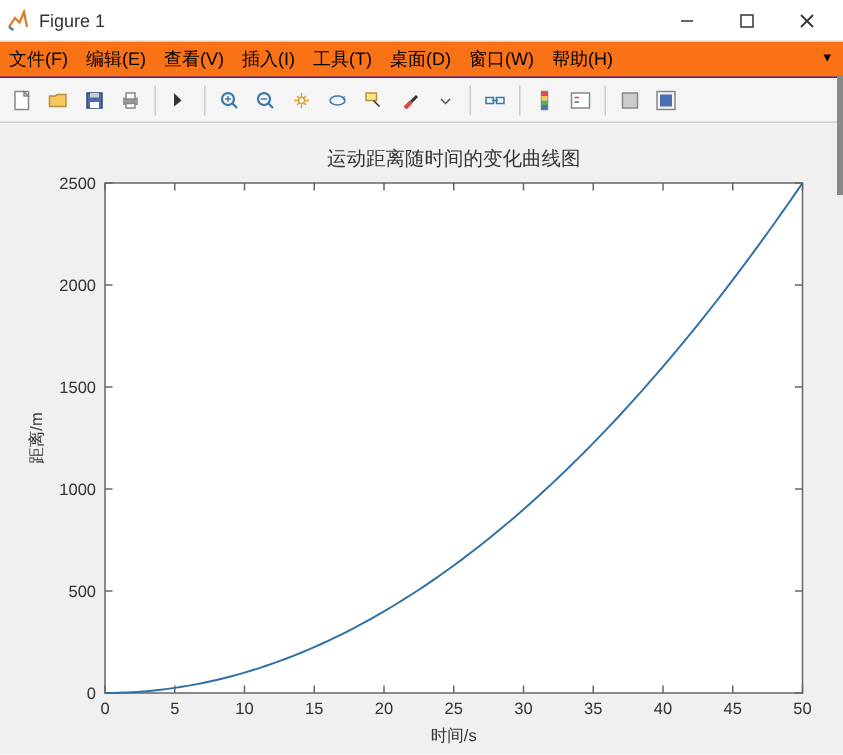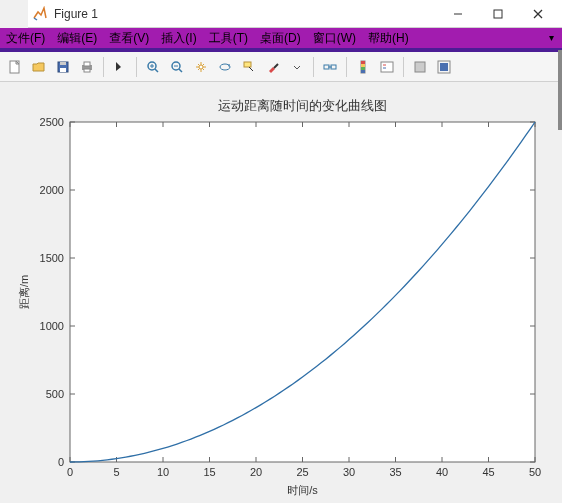"Figure 1" .titlebar { margin-left: 28px -> none }
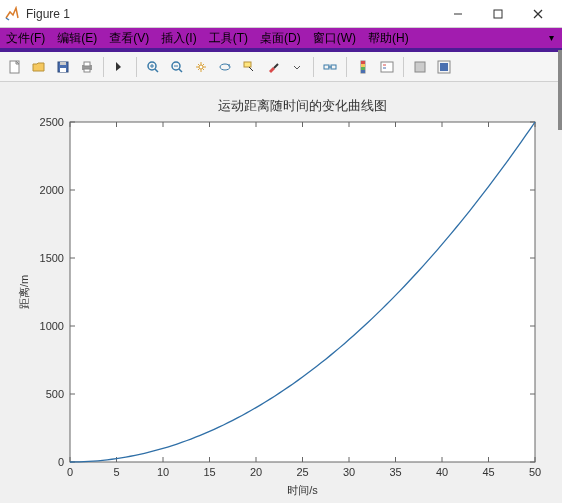"文件(F)" .menubar { background: #a21caf -> #f97316; border-bottom: 4px solid #4c1d95 -> 1px solid #4c1d95 }
